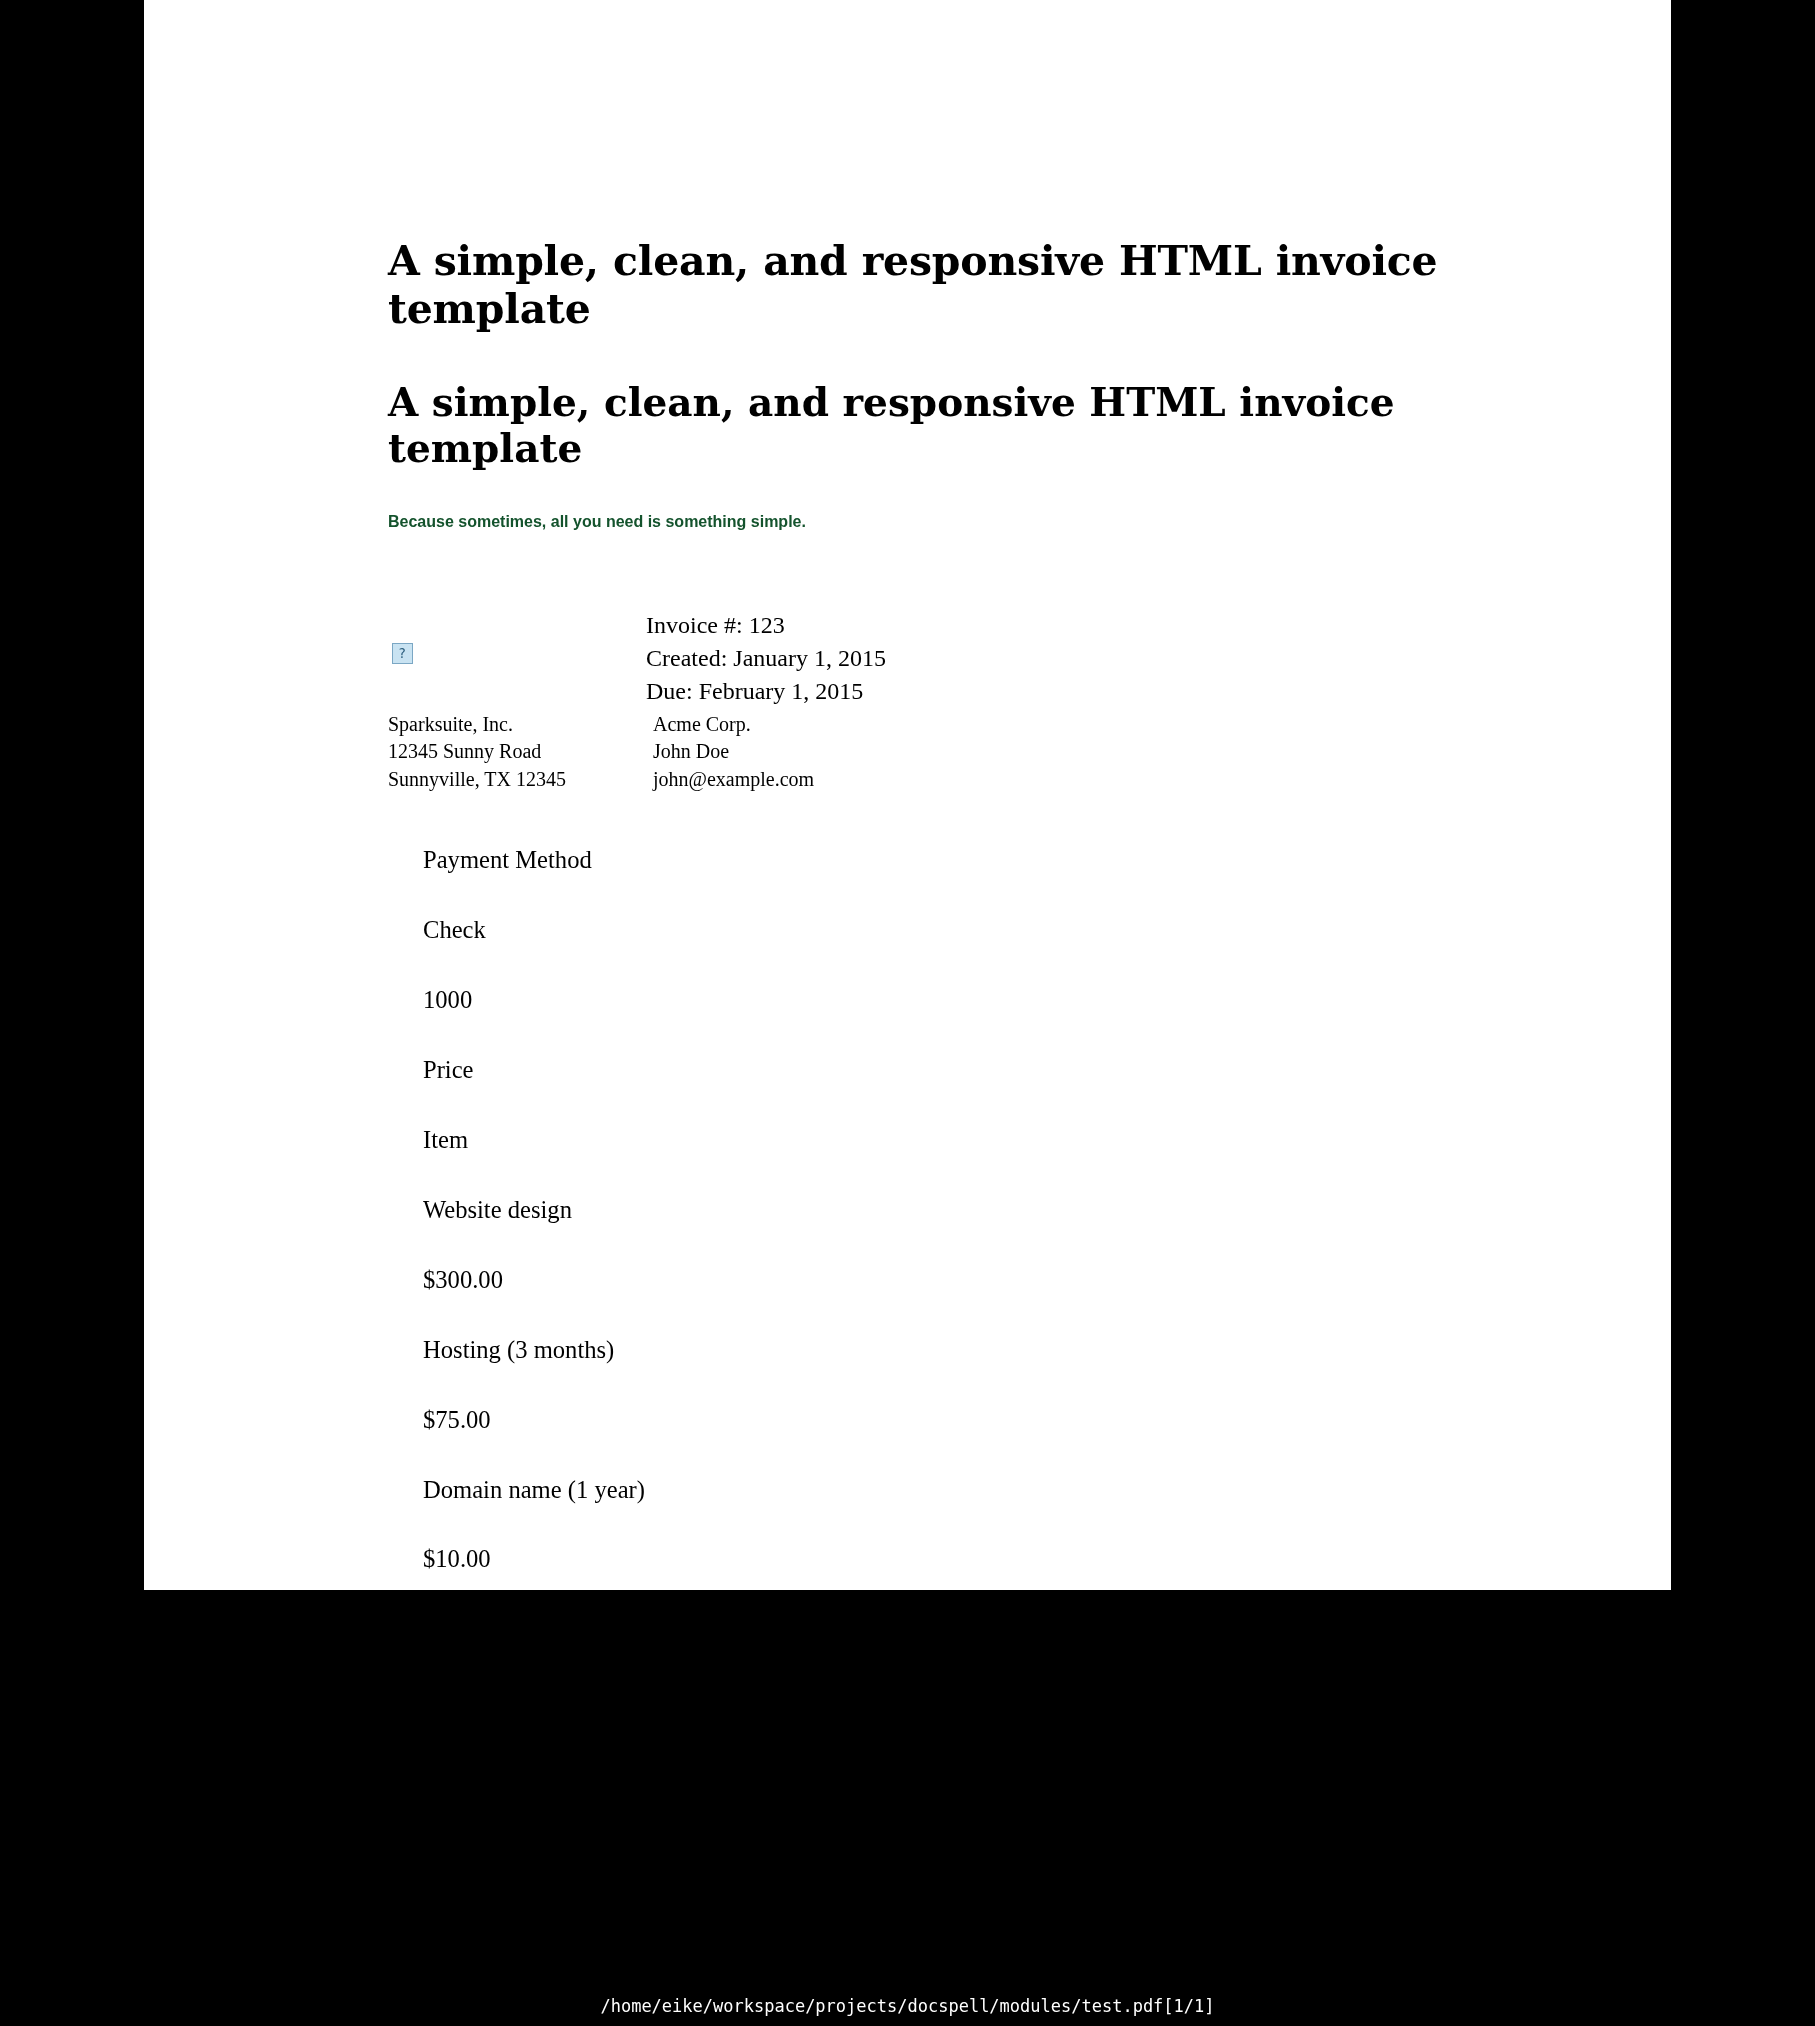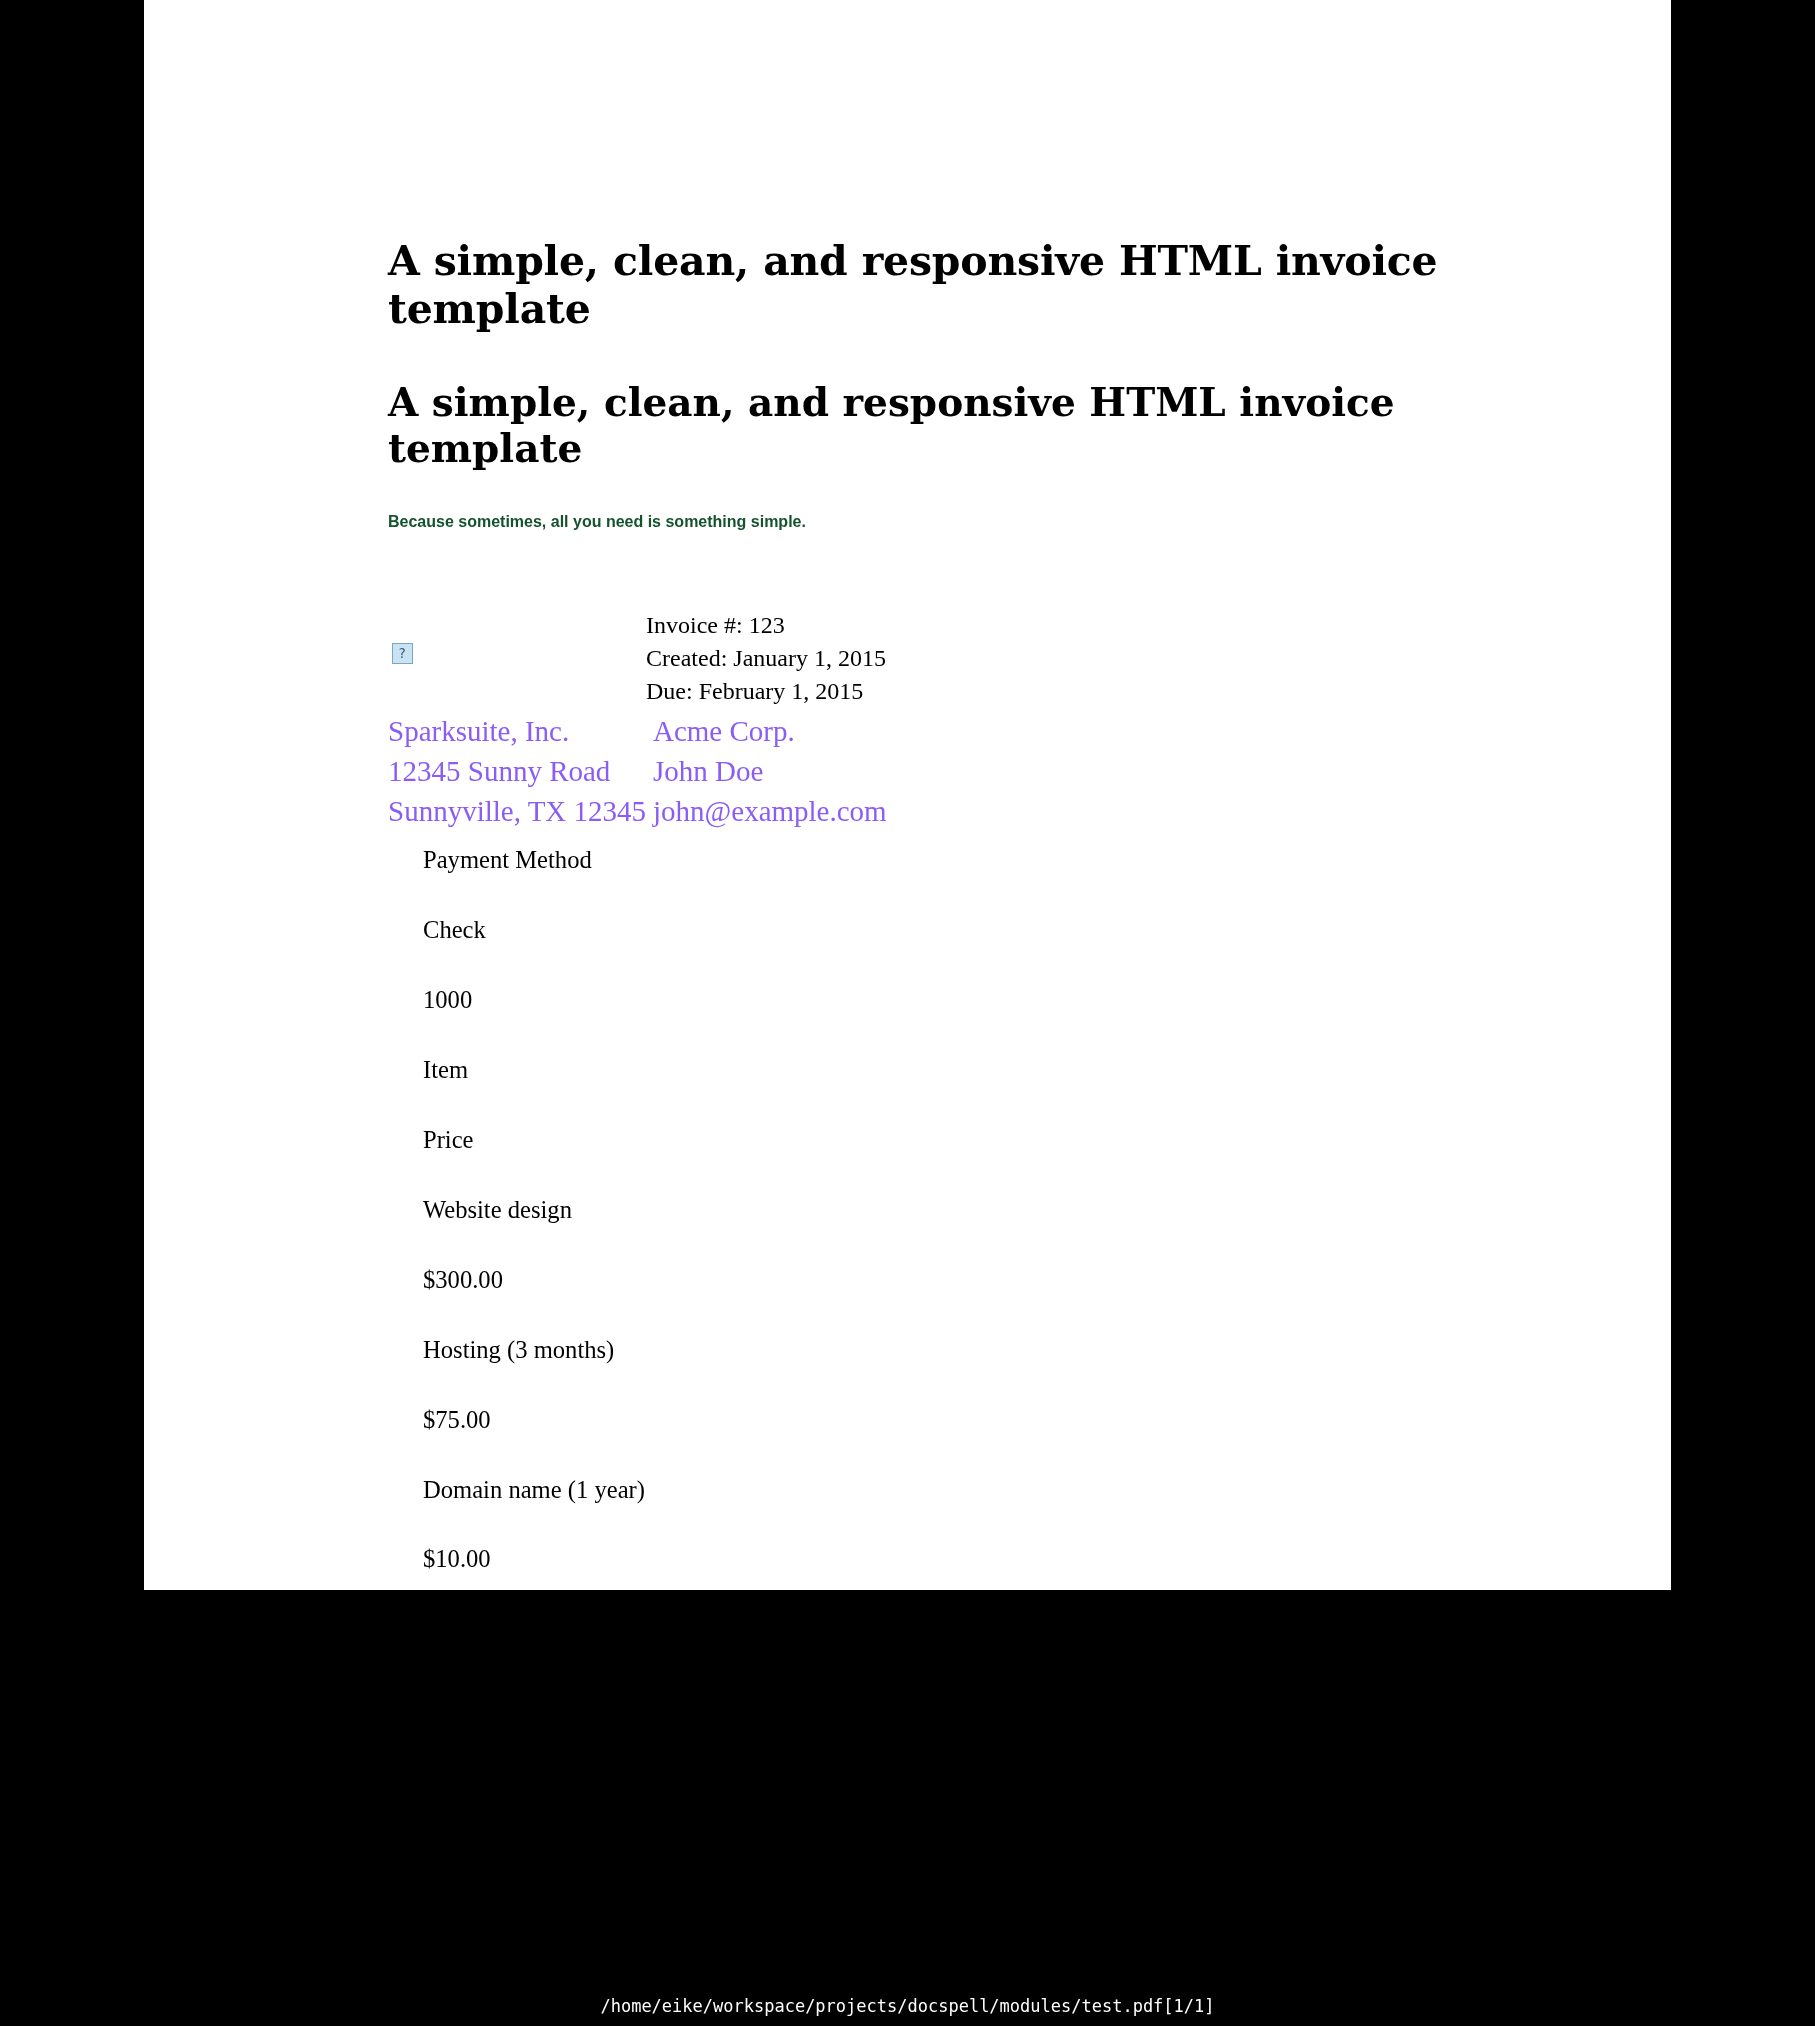"Sparksuite, Inc." .addresses { color: #8b5cf6 -> #000000; font-size: 29px -> 20px }
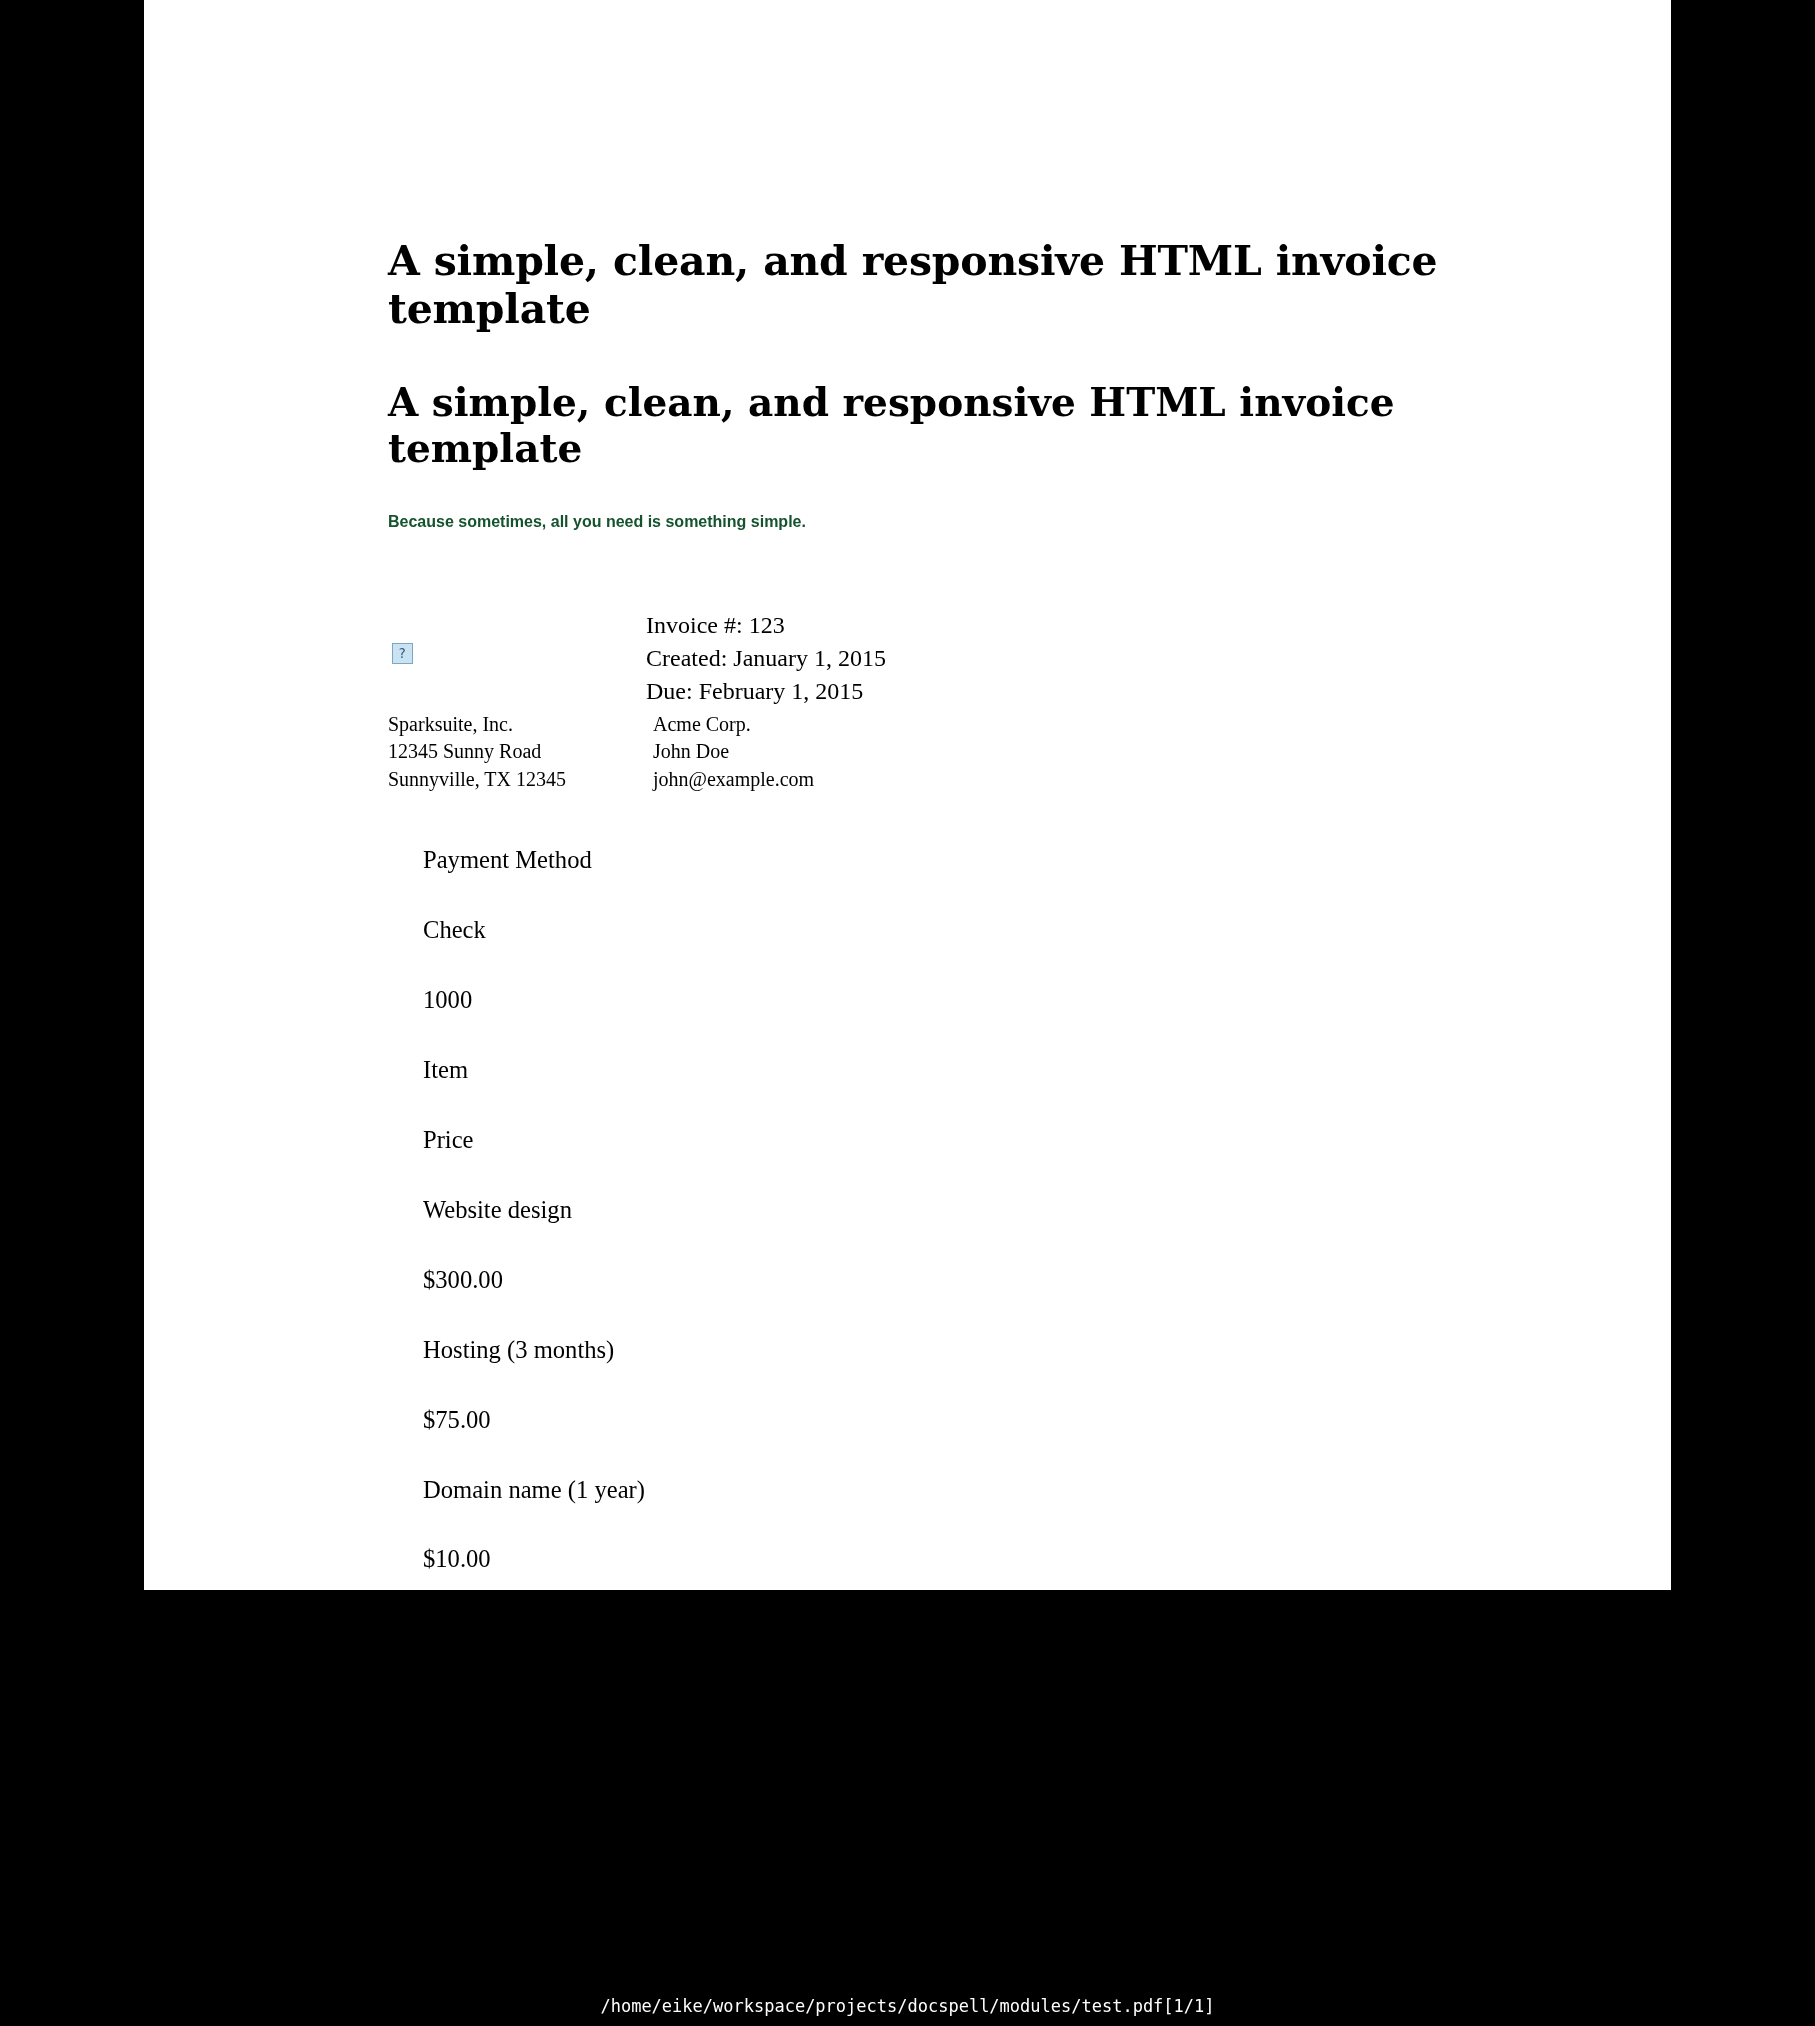"Item" p.row-line { order: before "Price" -> after "Price" }
